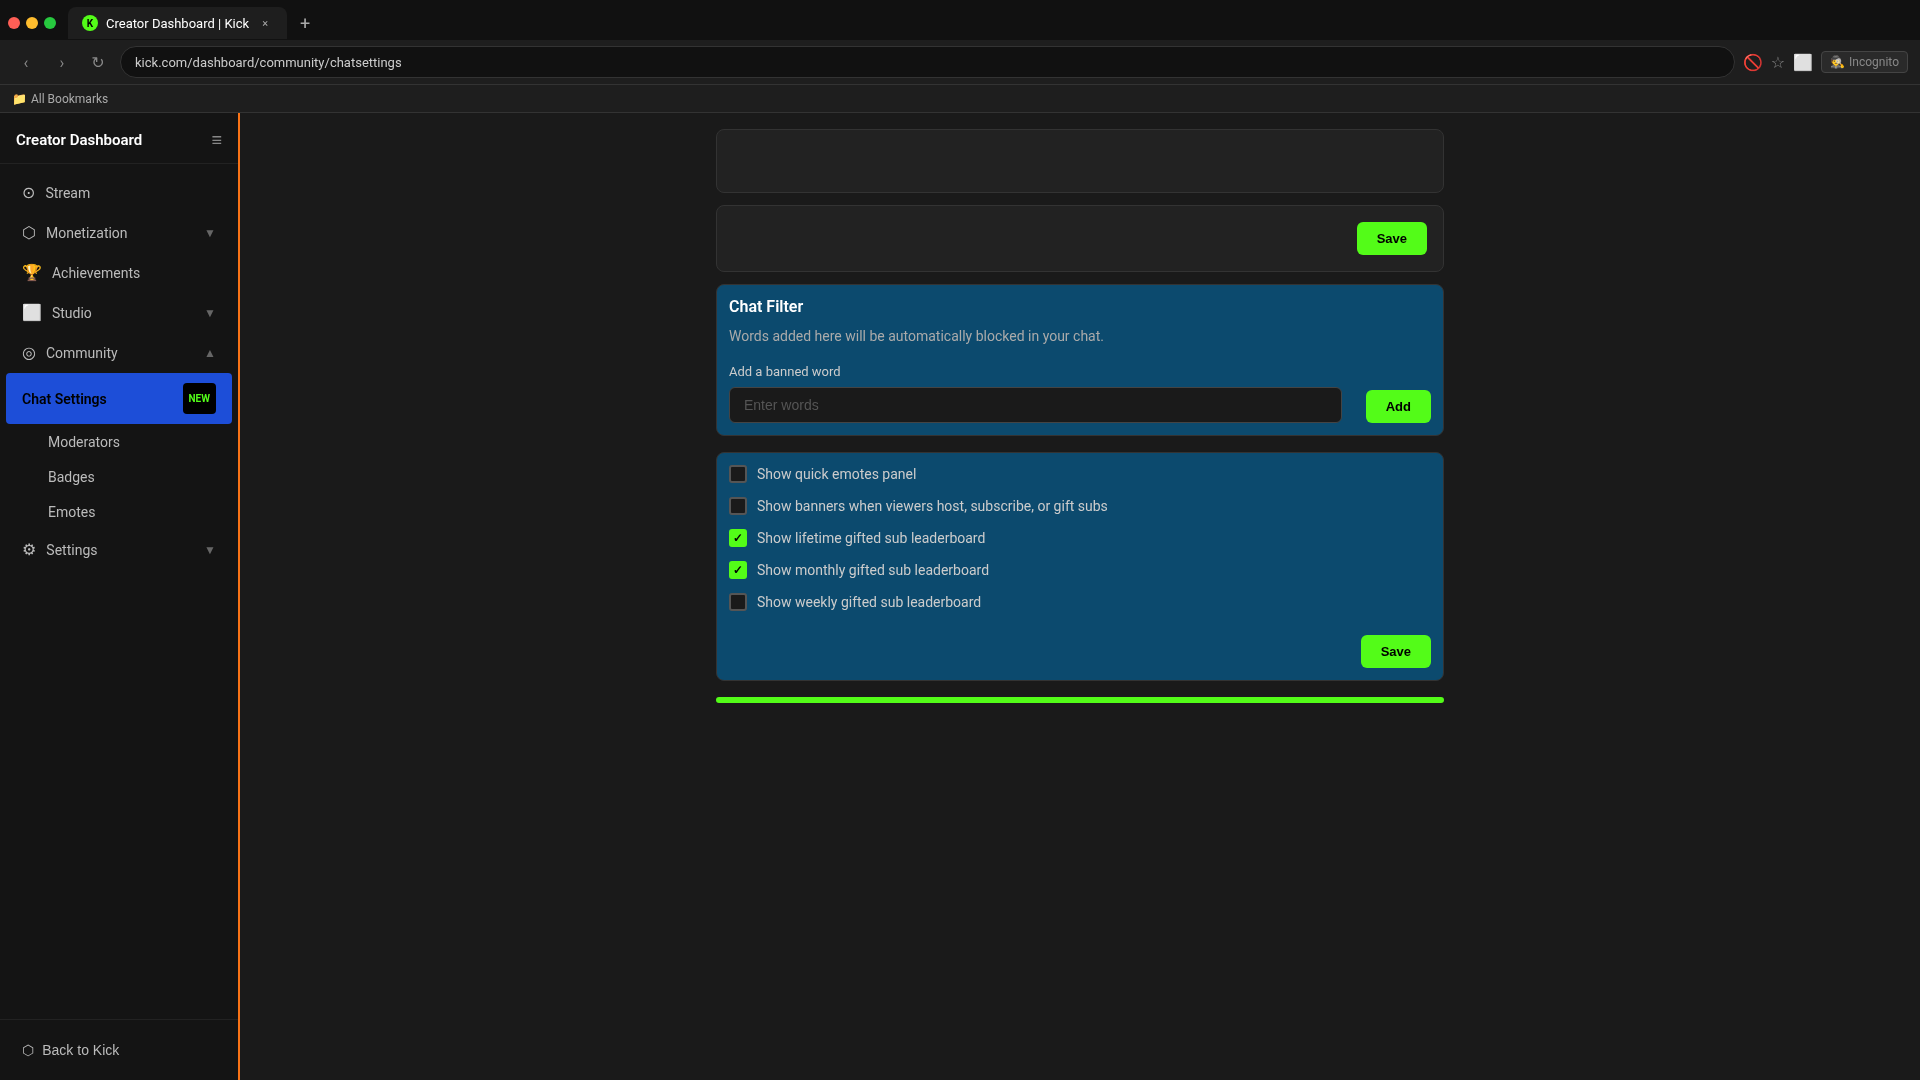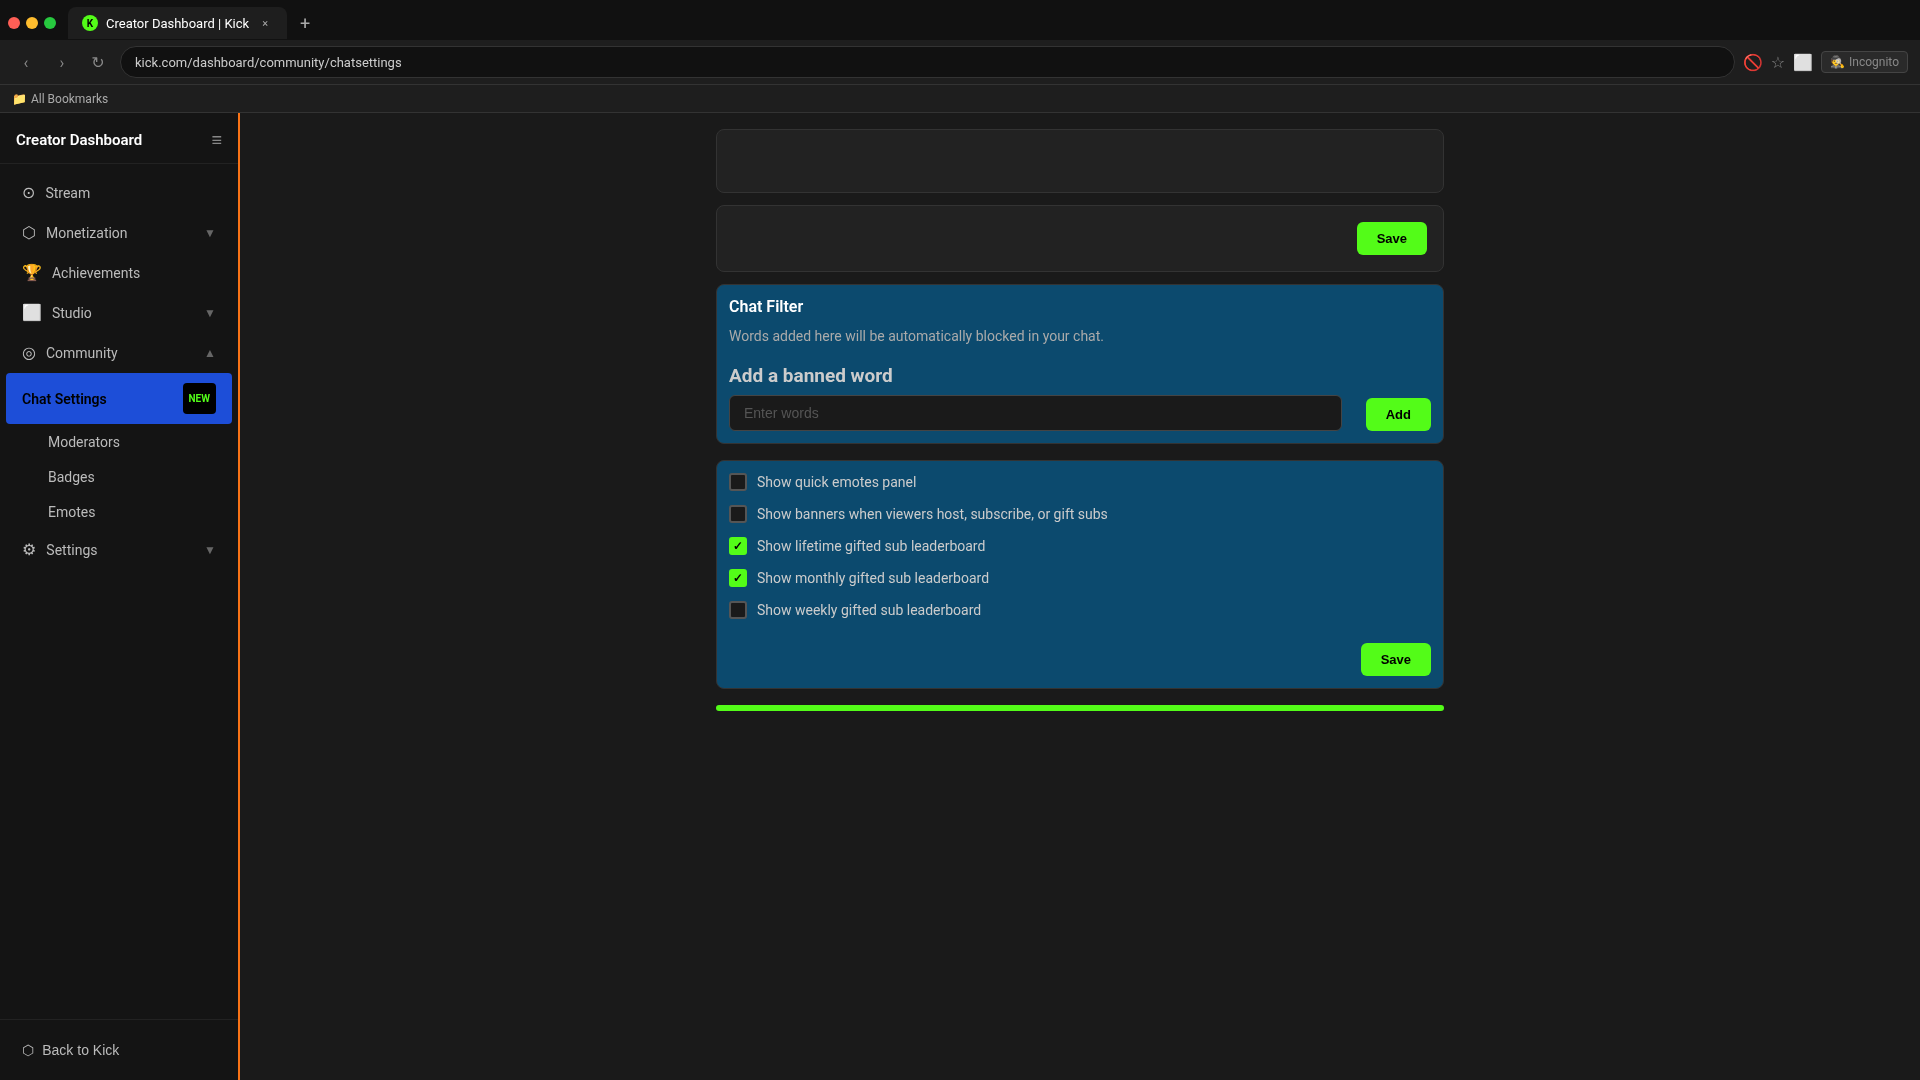"Add a banned word" .field-label { font-size: 19px -> 13px; font-weight: 700 -> 400 }
